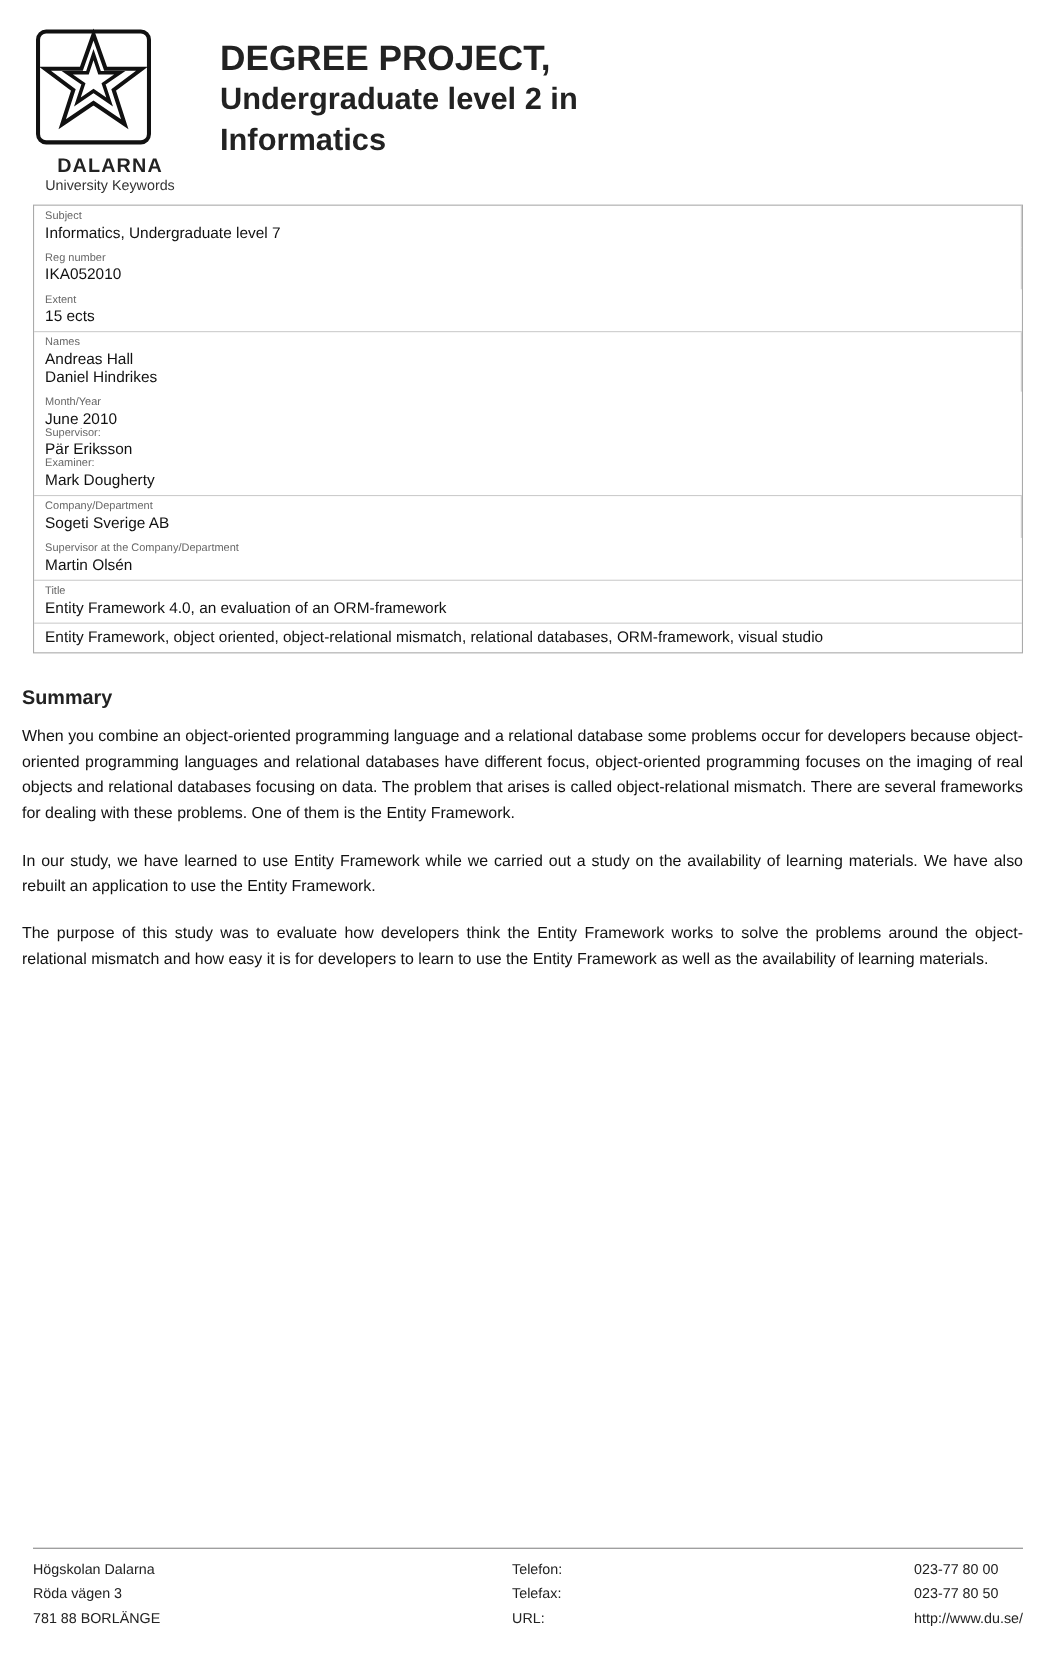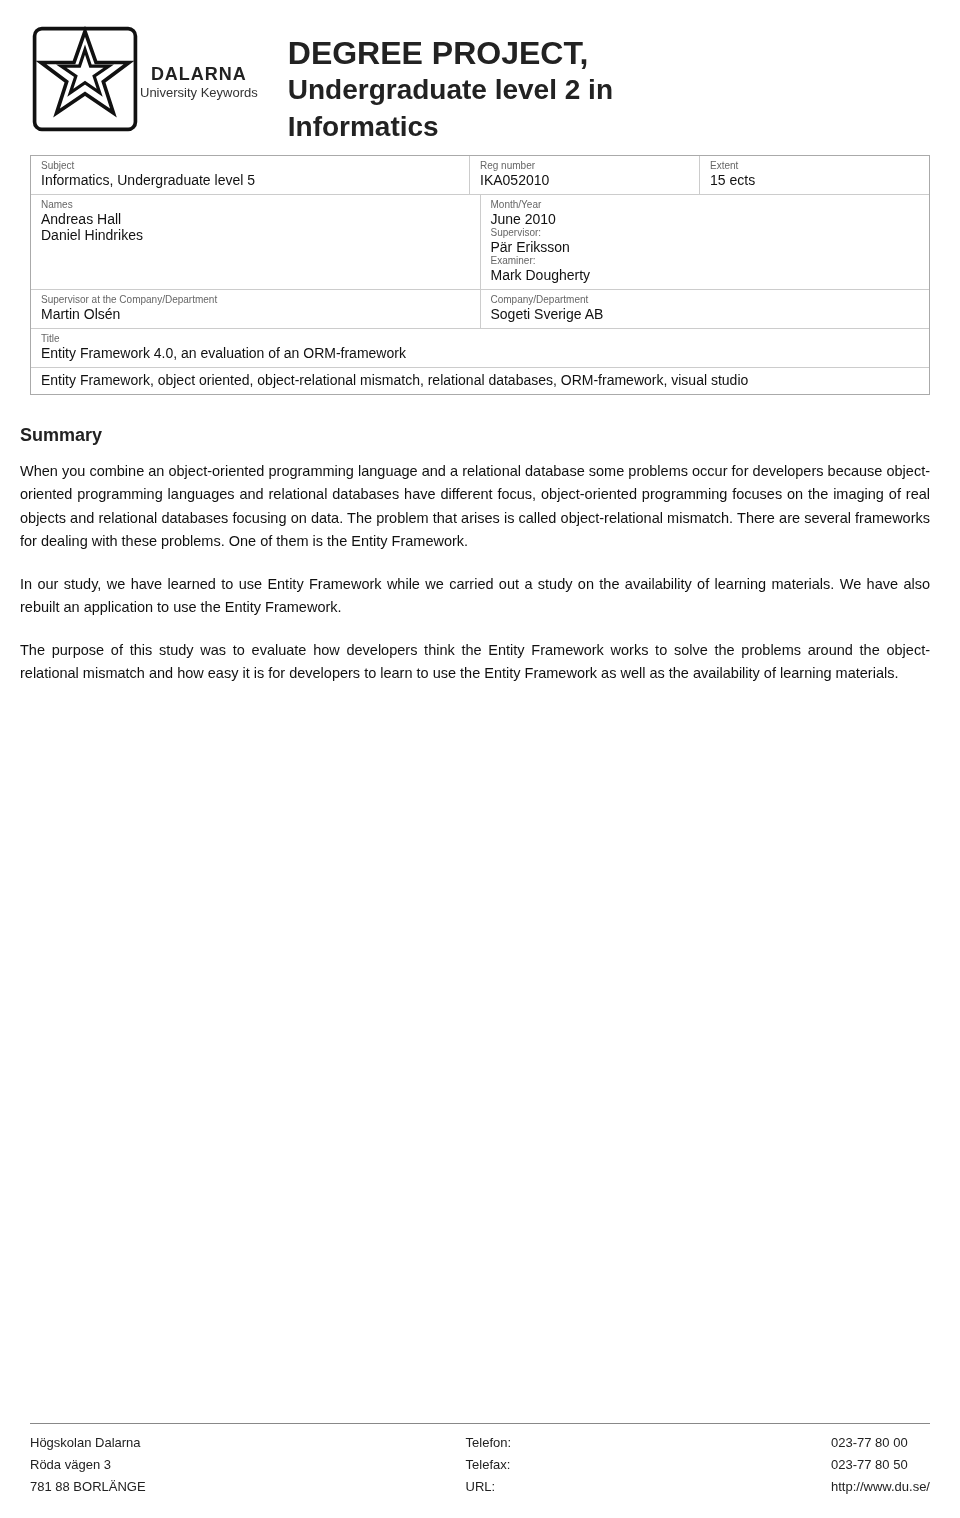"DALARNA" .logo-area { align-items: center -> none; flex-direction: row -> column }
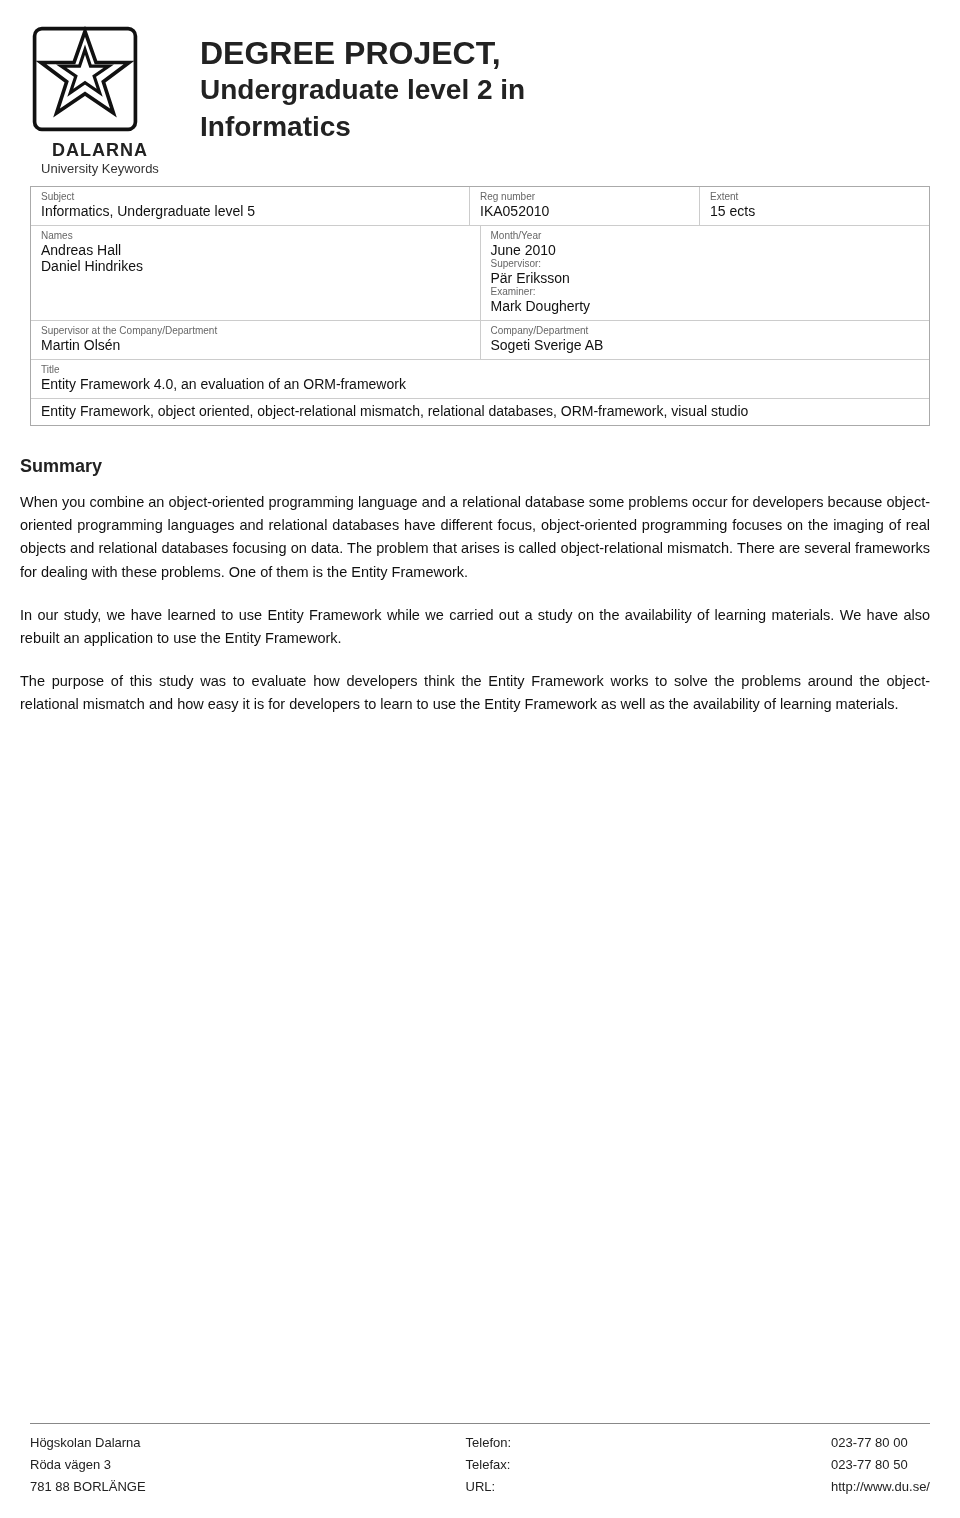"Subject" .info-grid-row { flex-direction: none -> column }
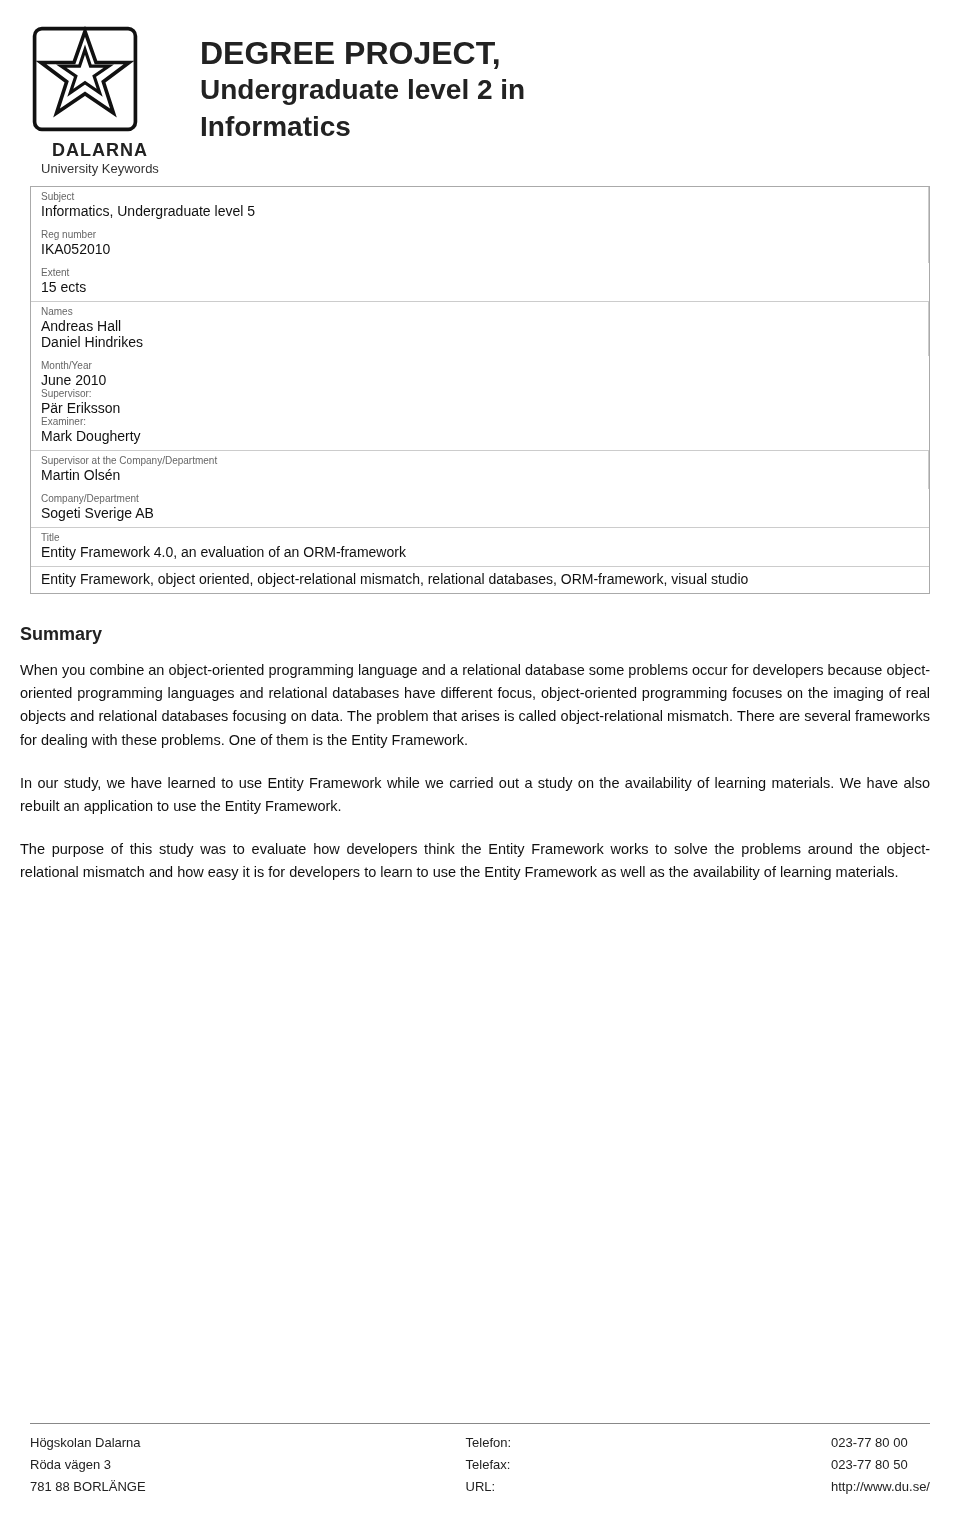"Informatics, Undergraduate level 5" span.val { text: 5 -> 7 }
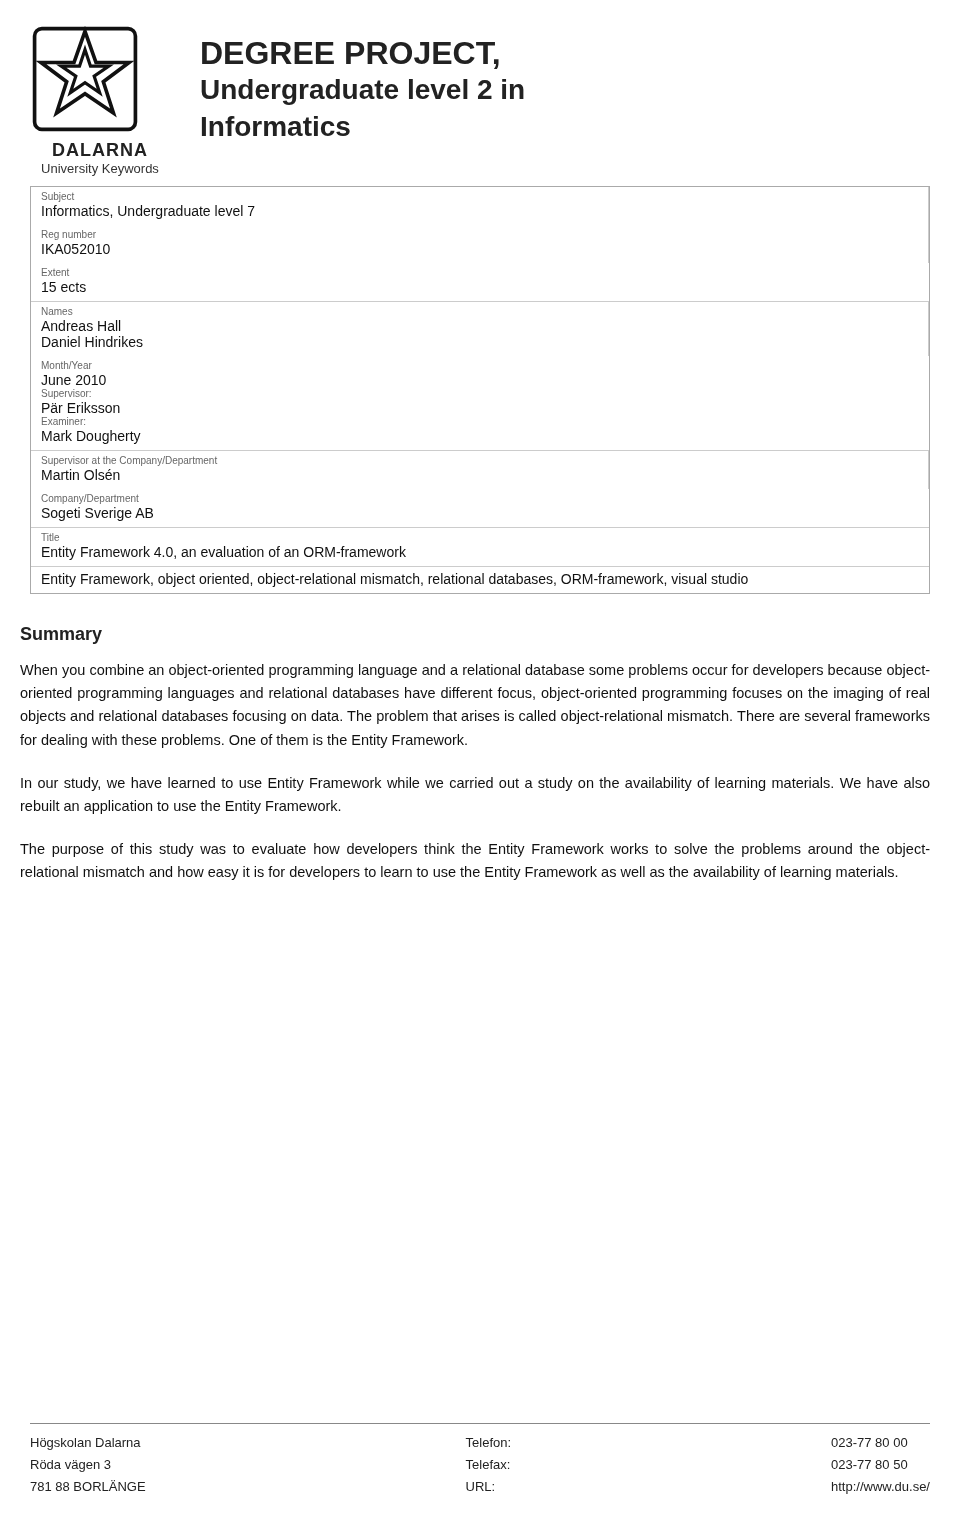"Supervisor at the Company/Department" div.igcell { order: before "Company/Department" -> after "Company/Department" }
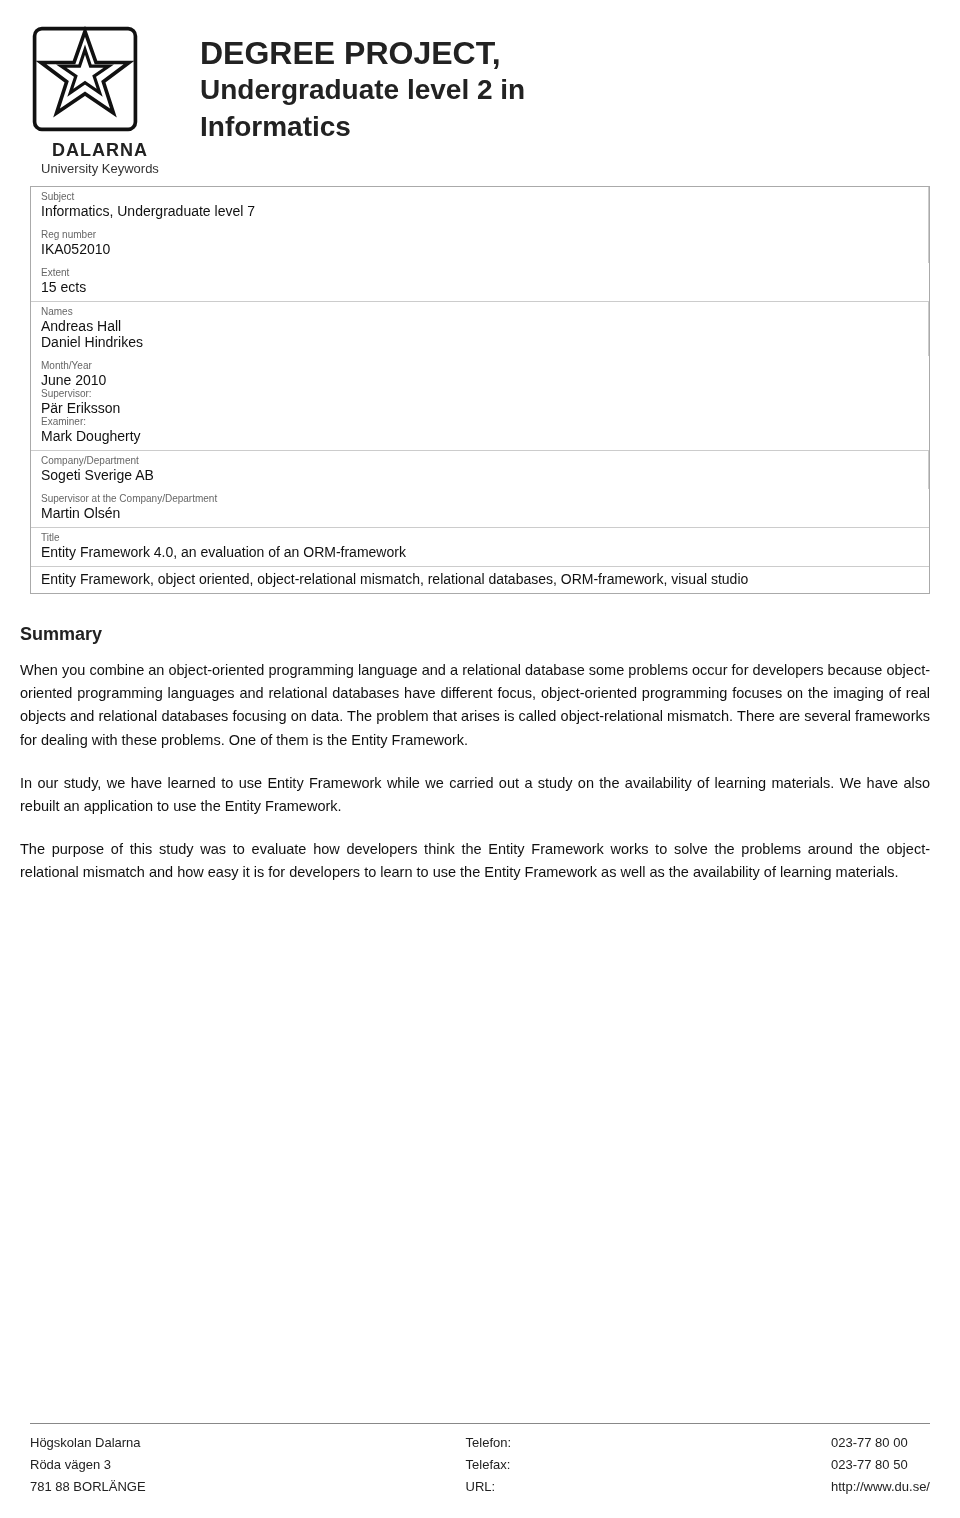"Högskolan Dalarna" .footer { margin: 20px 30px 12px 30px -> 20px 30px 0 30px; padding-bottom: 8px -> 36px }
